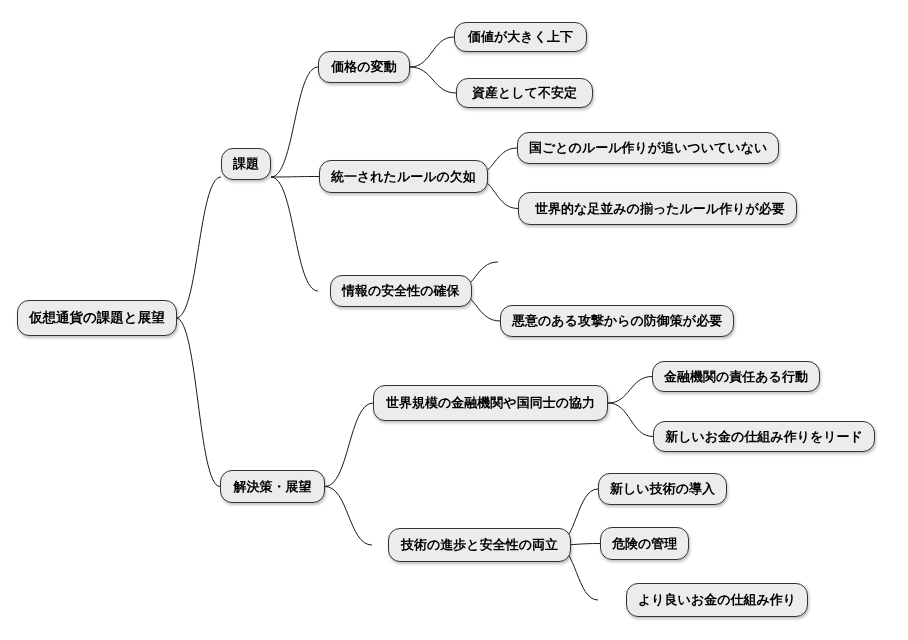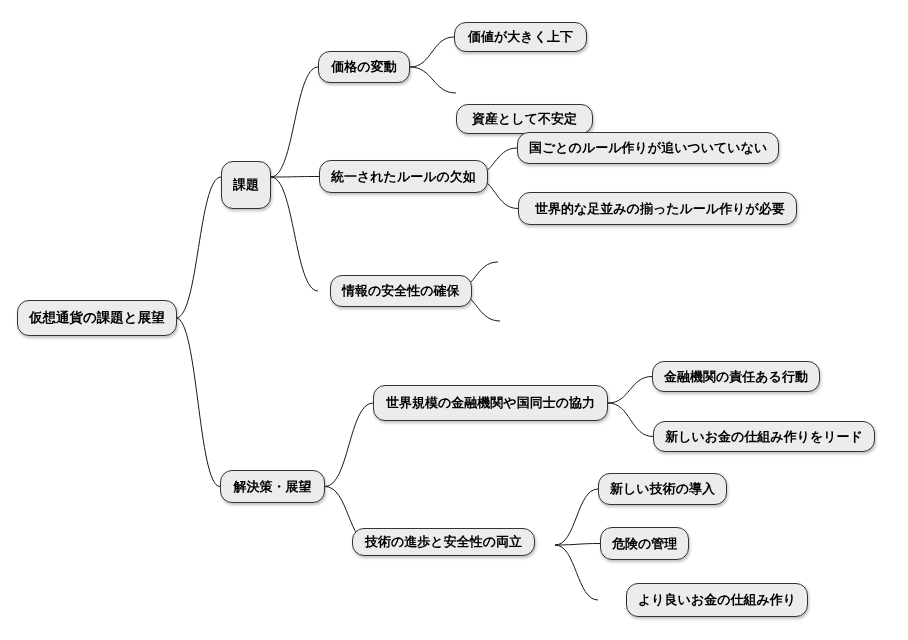"資産として不安定" div.node { margin-top: 26px -> none }
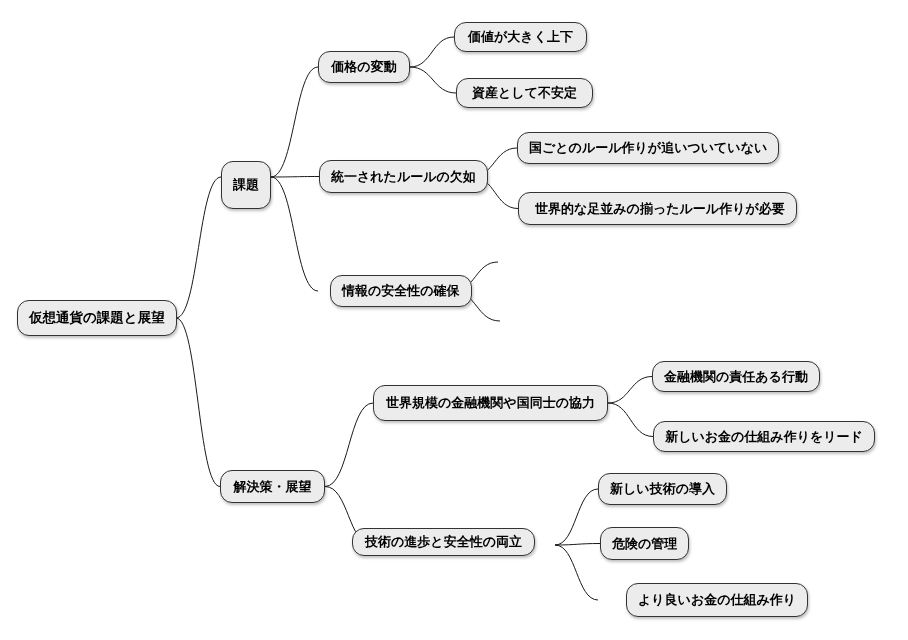"課題" div.node { height: 48px -> 32px; top: 161px -> 148px }
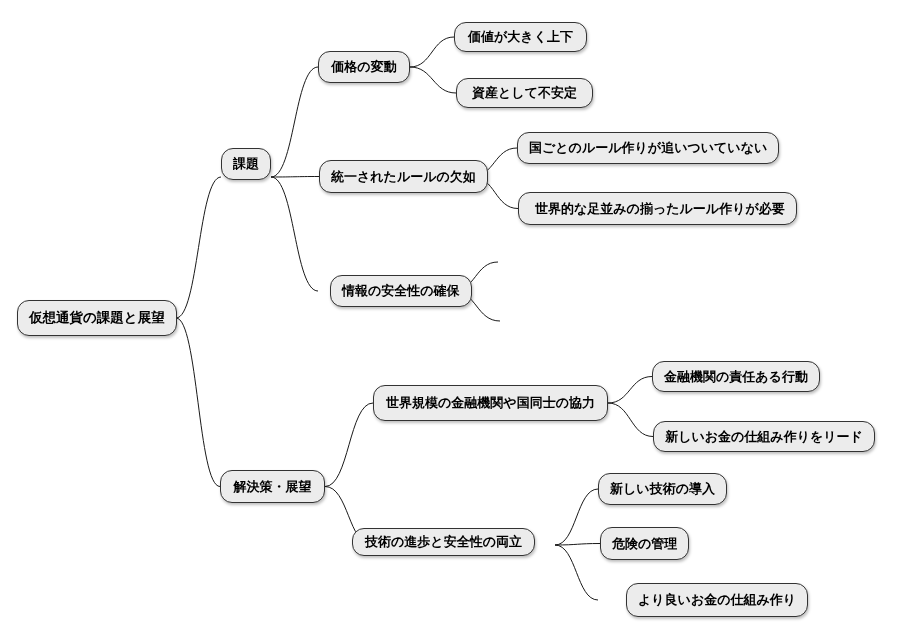"悪意のある攻撃からの防御策が必要" div.node { html: none -> <div>悪意のある攻撃からの防御策が必要</div> }
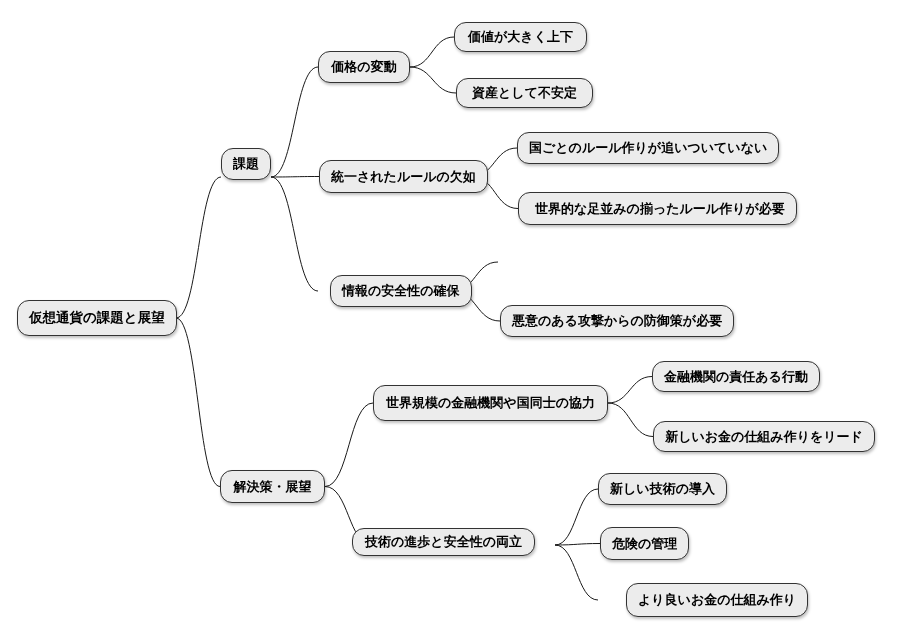"技術の進歩と安全性の両立" div.node { height: 28px -> 34px; left: 352px -> 388px }
